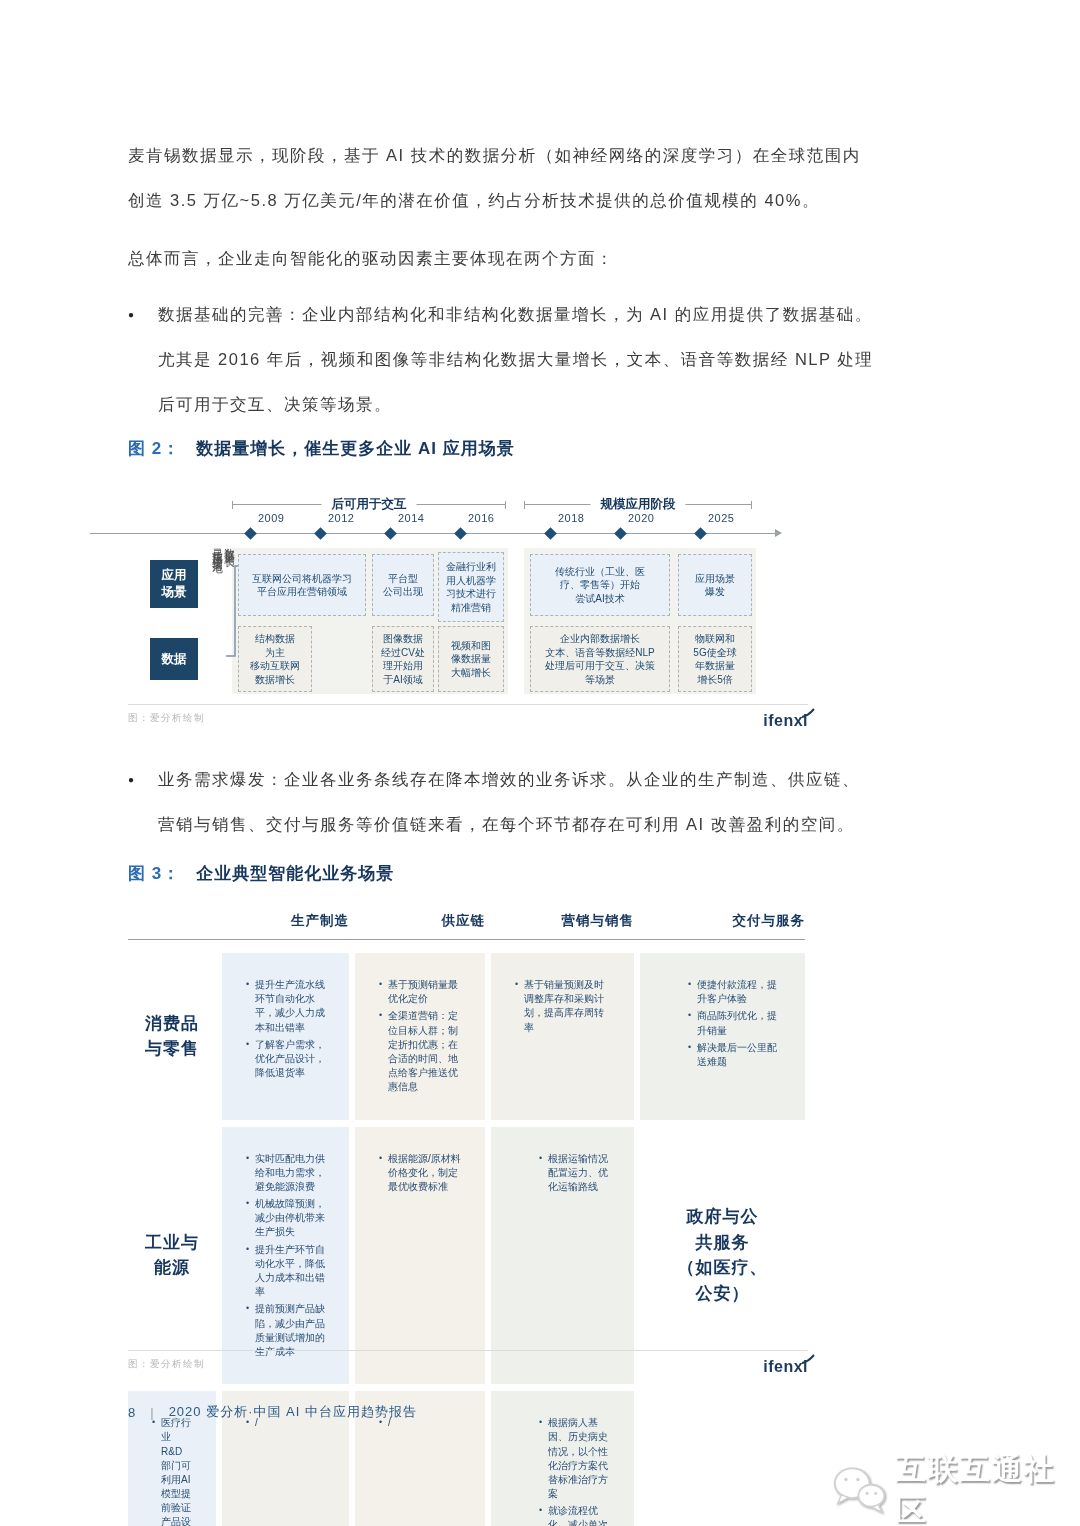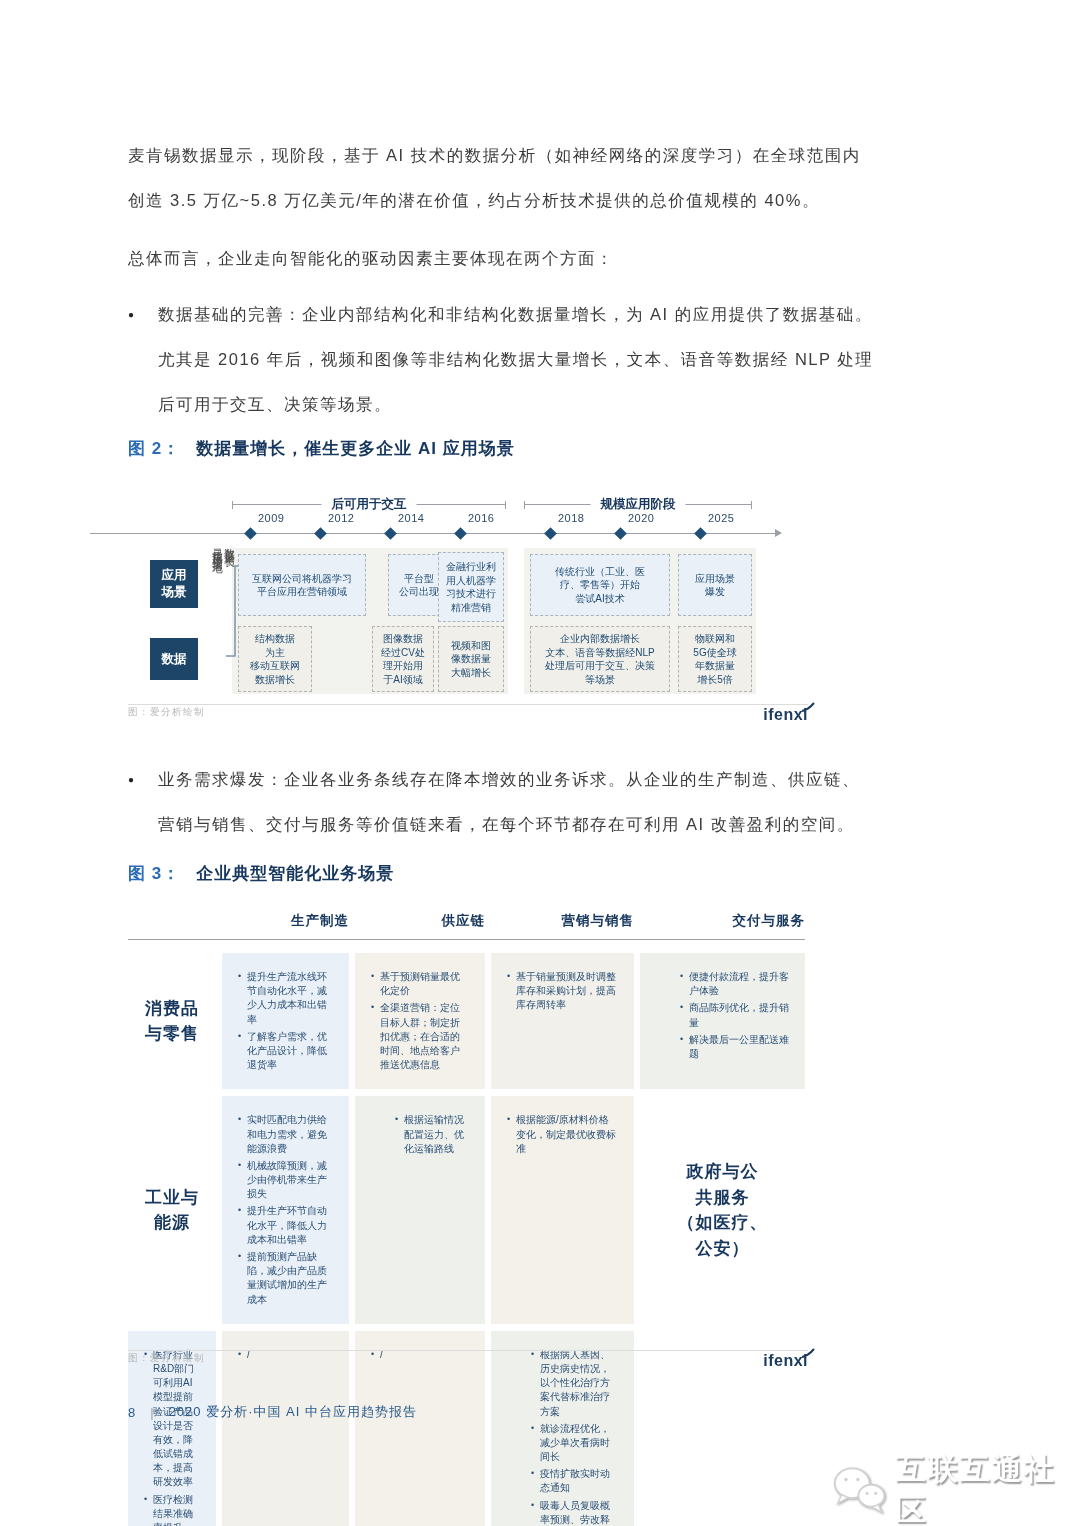"平台型" div.dbox { left: 260px -> 244px }
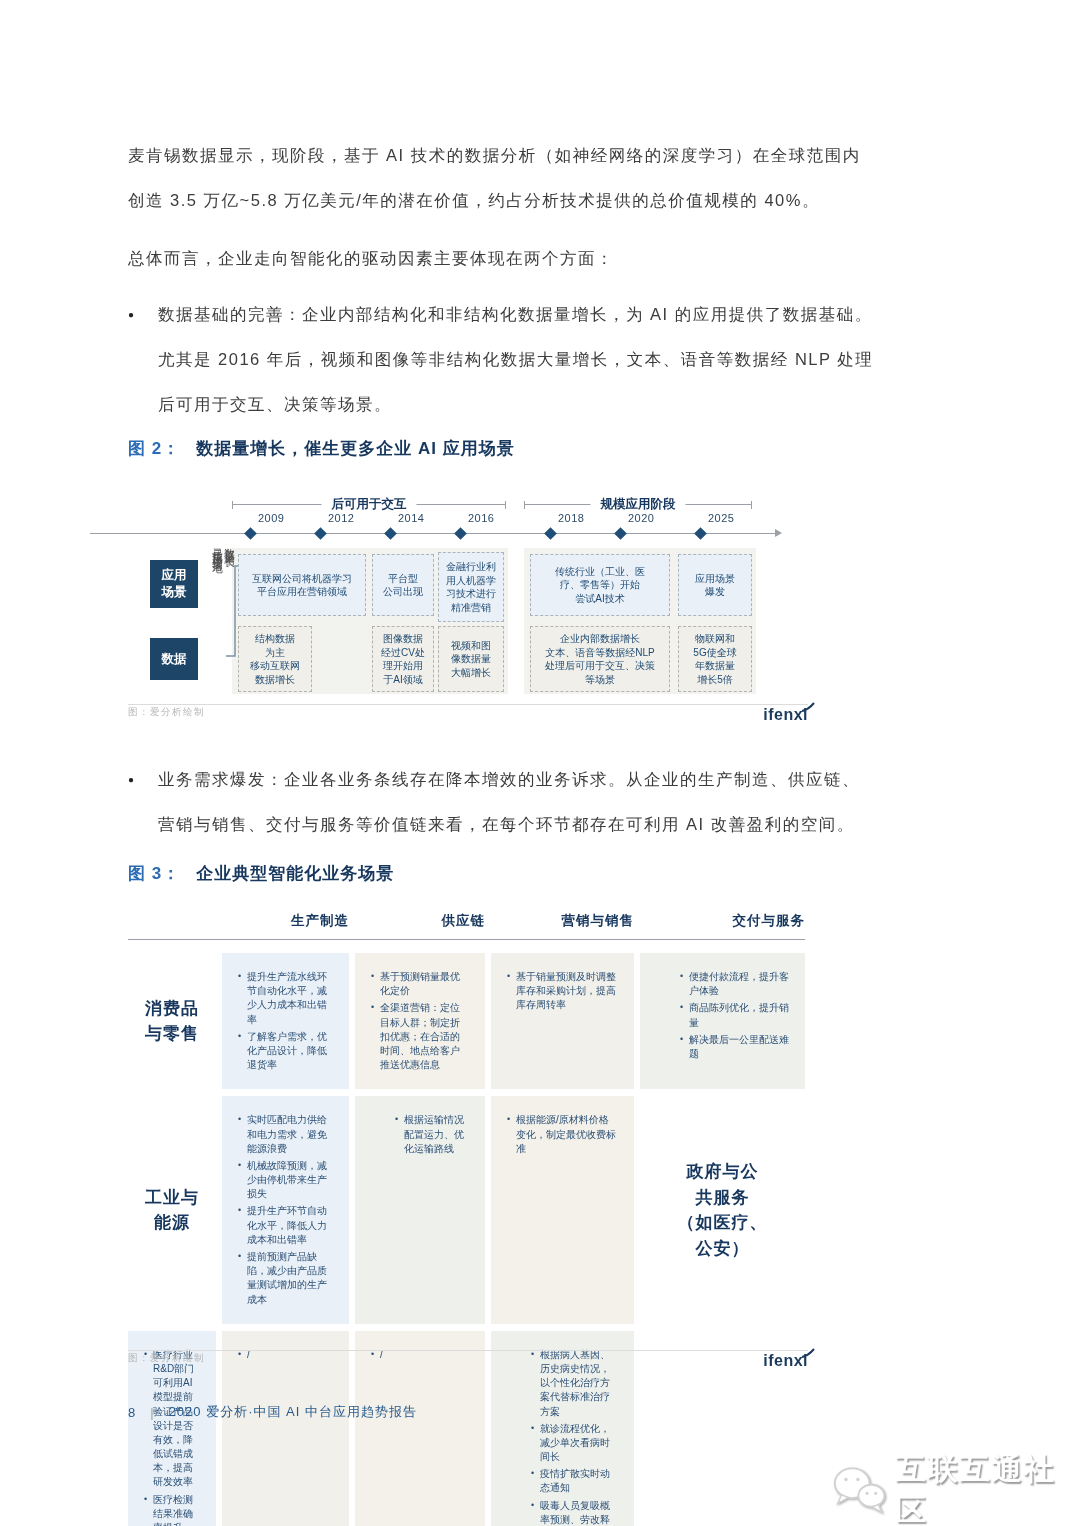"图：爱分析绘制" .figmeta { padding-top: 1px -> 7px }
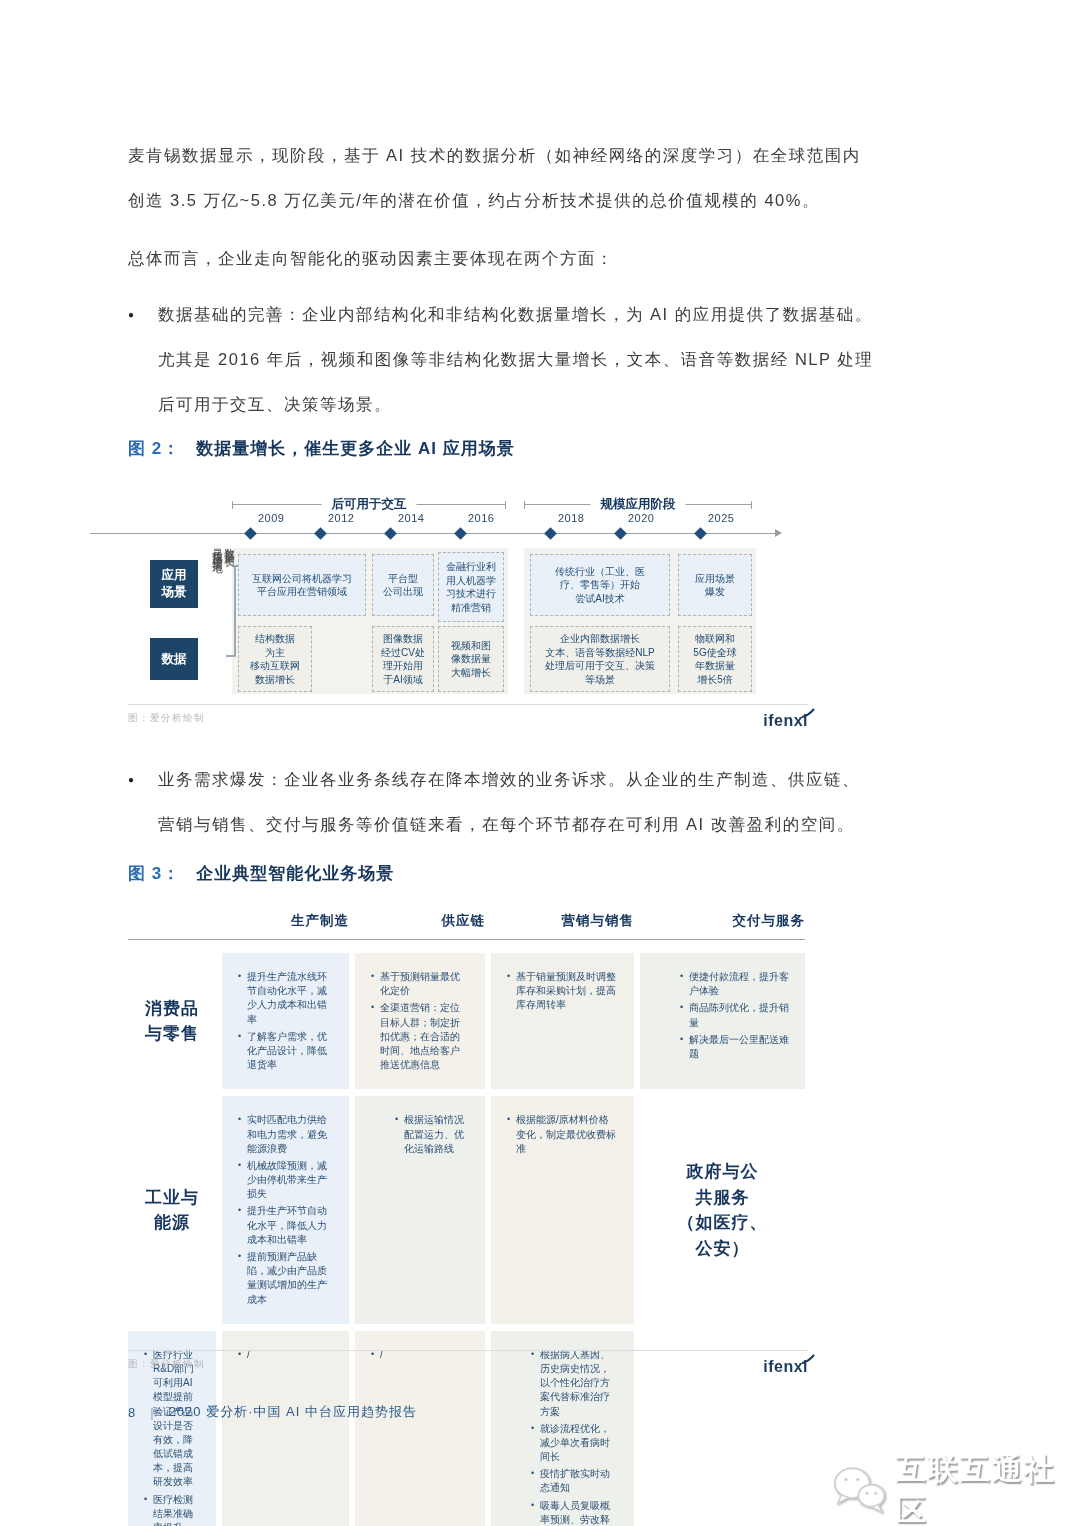"提升生产流水线环节自动化水平，减少人力成本和出错率" .cell ul { margin: 8px -> 16px }
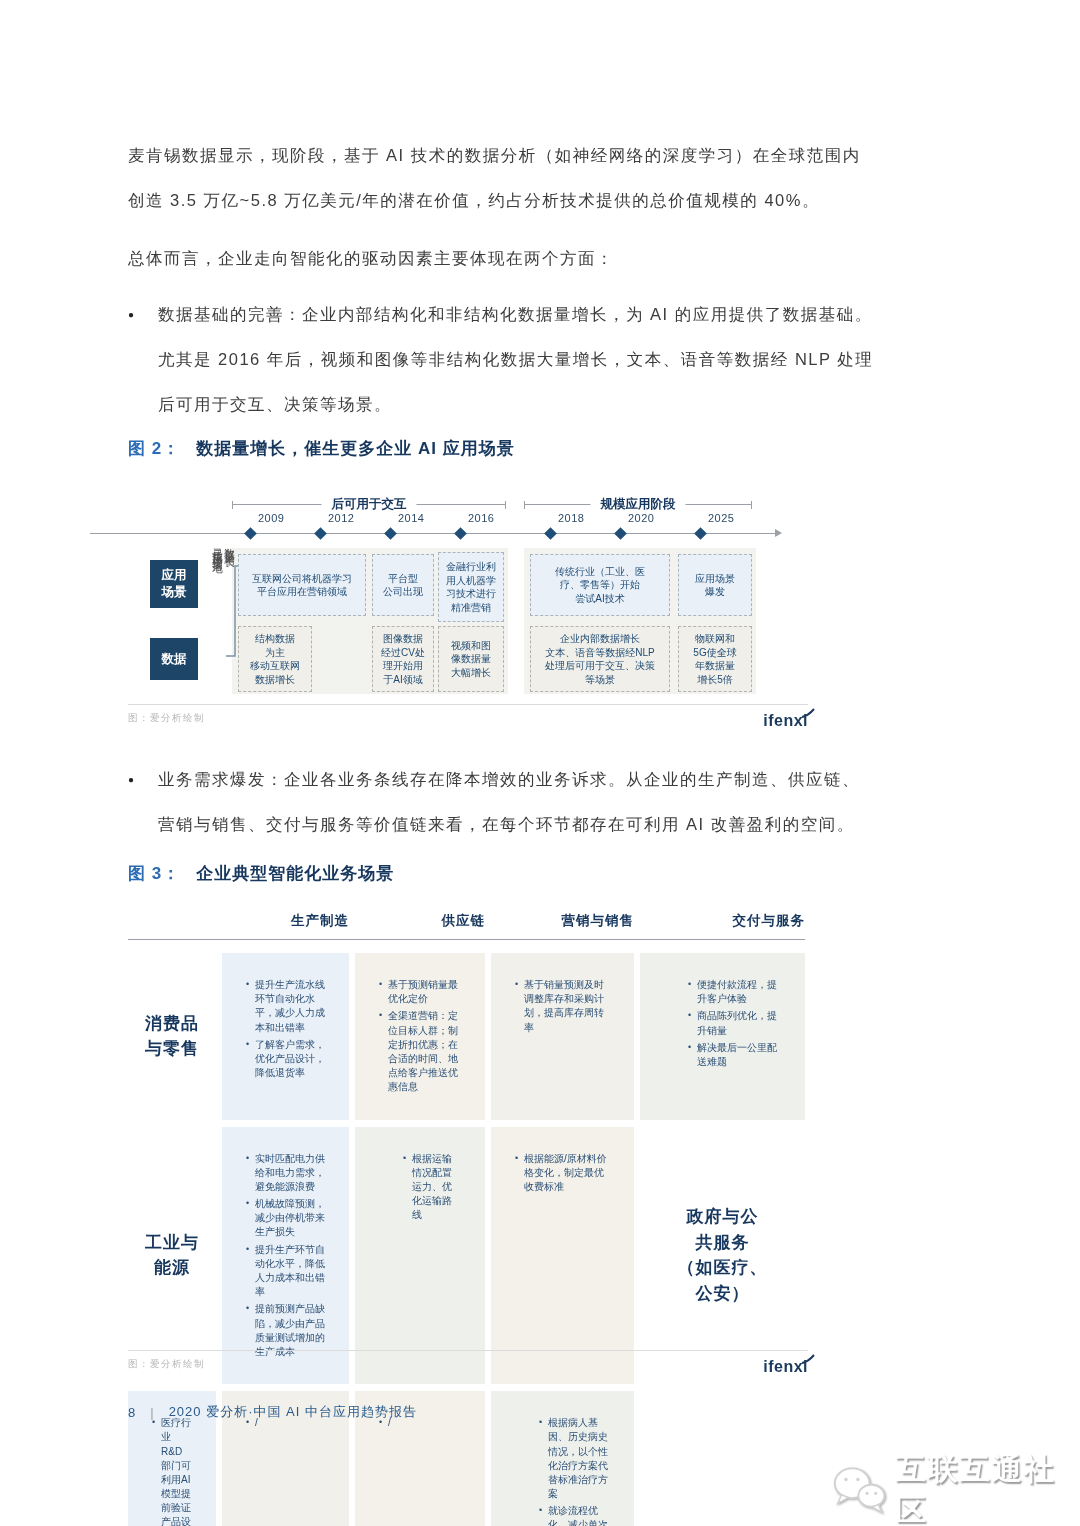"根据运输情况配置运力、优化运输路线" div.cell { order: before "根据能源/原材料价格变化，制定最优收费标准" -> after "根据能源/原材料价格变化，制定最优收费标准" }
